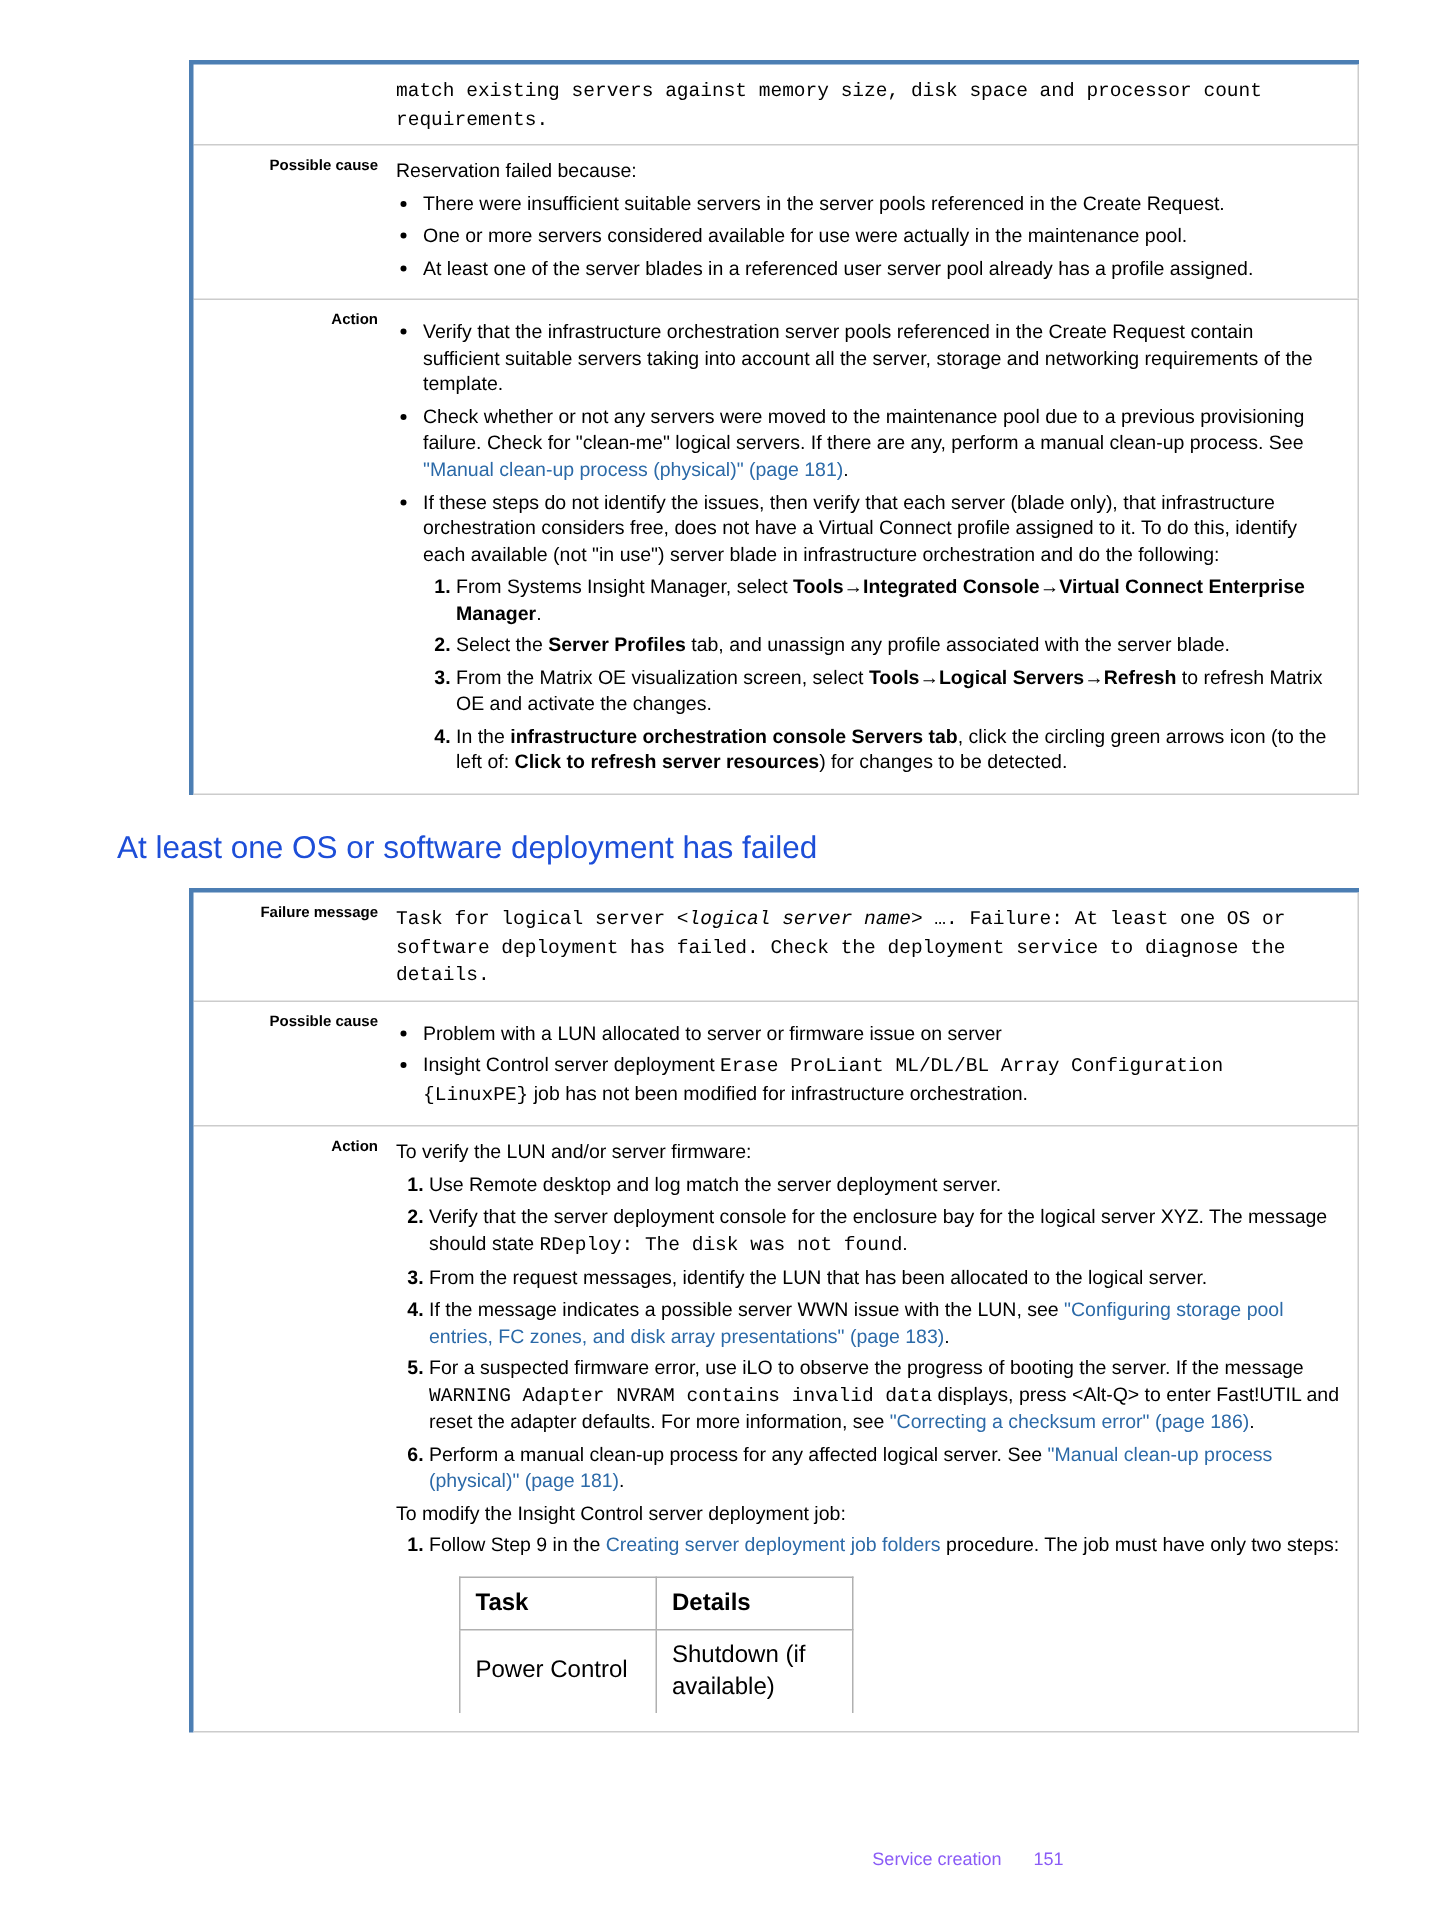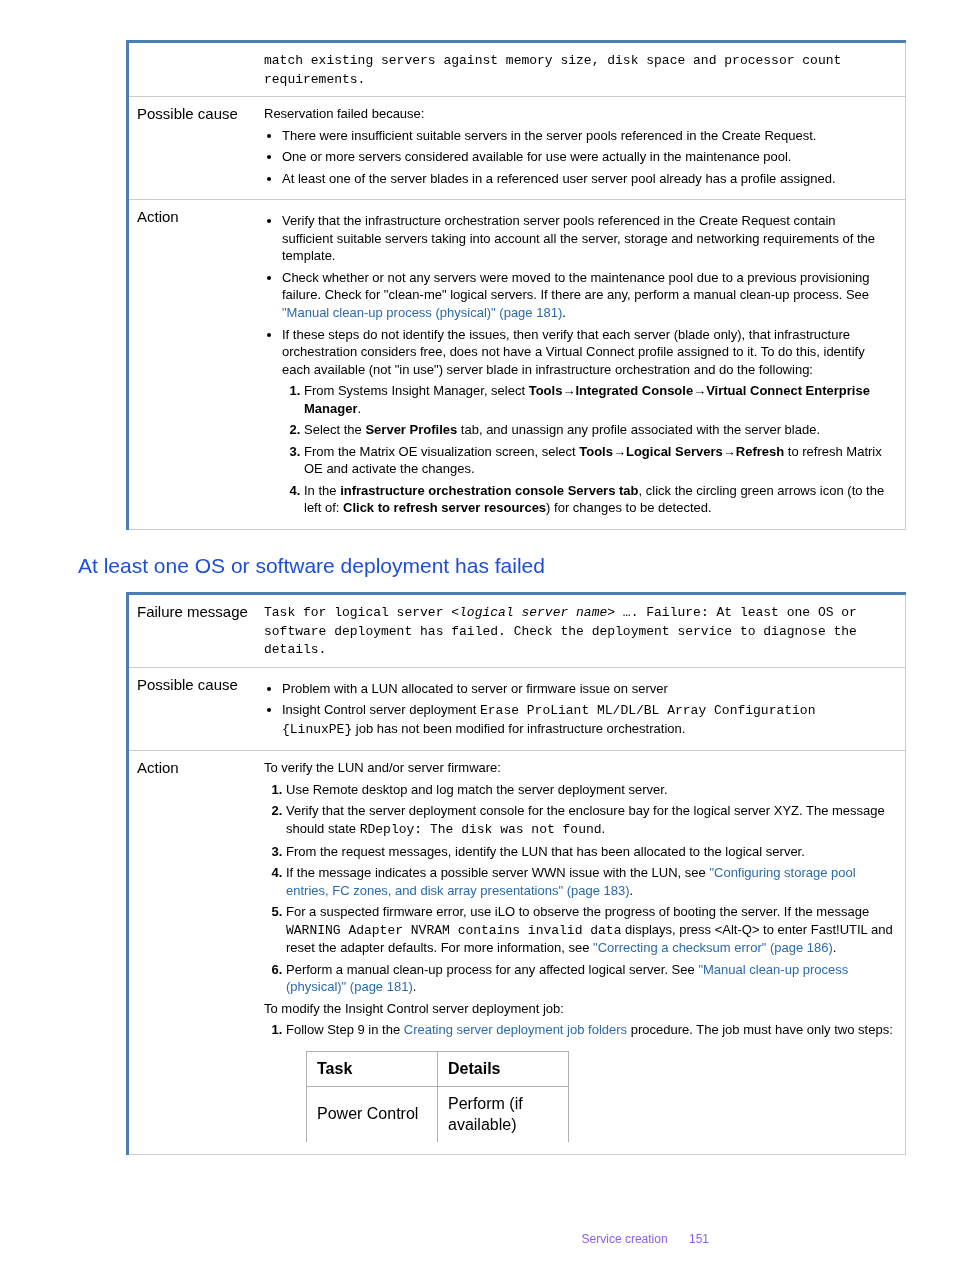"Possible cause" .outer-table td.left-col { font-size: 15px -> 10px; font-weight: normal -> bold; text-align: none -> right }
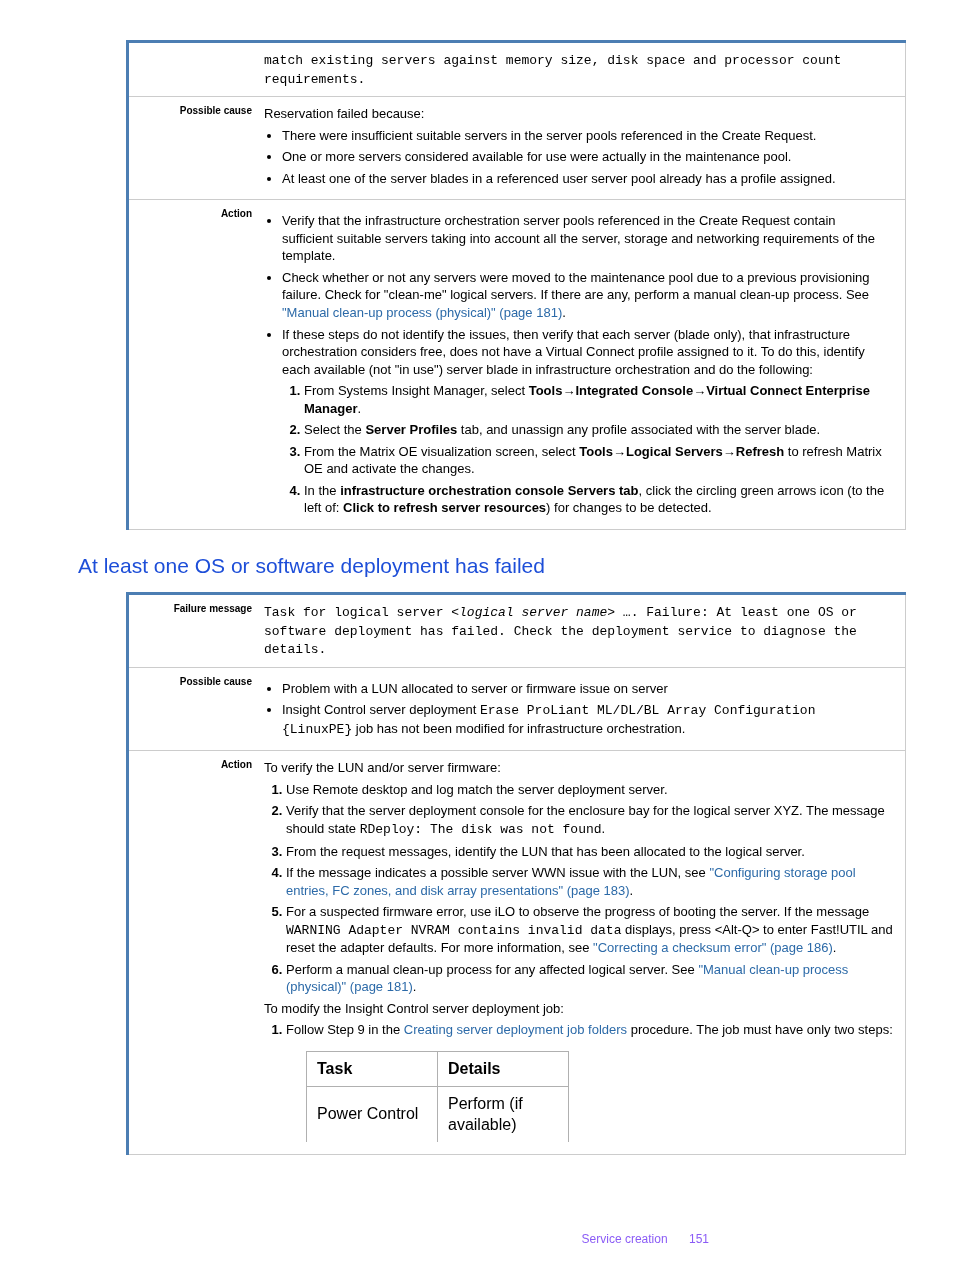"Perform (if available)" td { text: Perform -> Shutdown }
